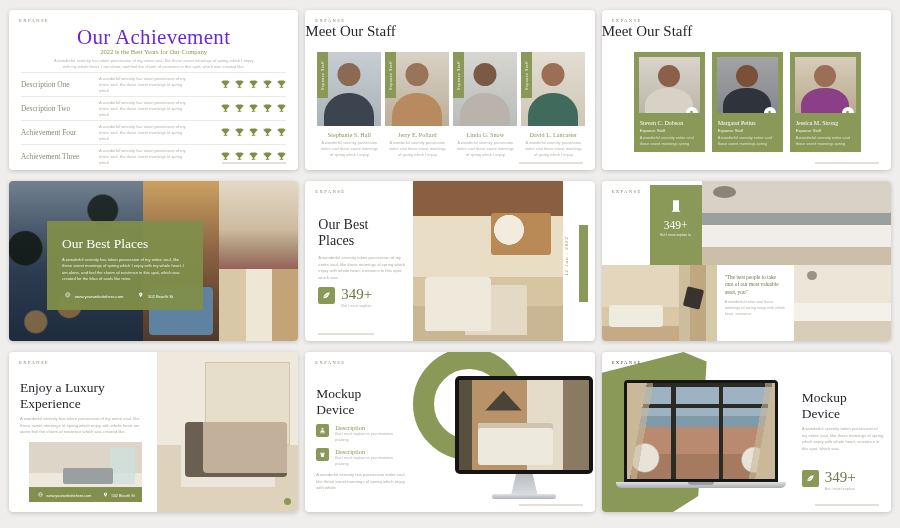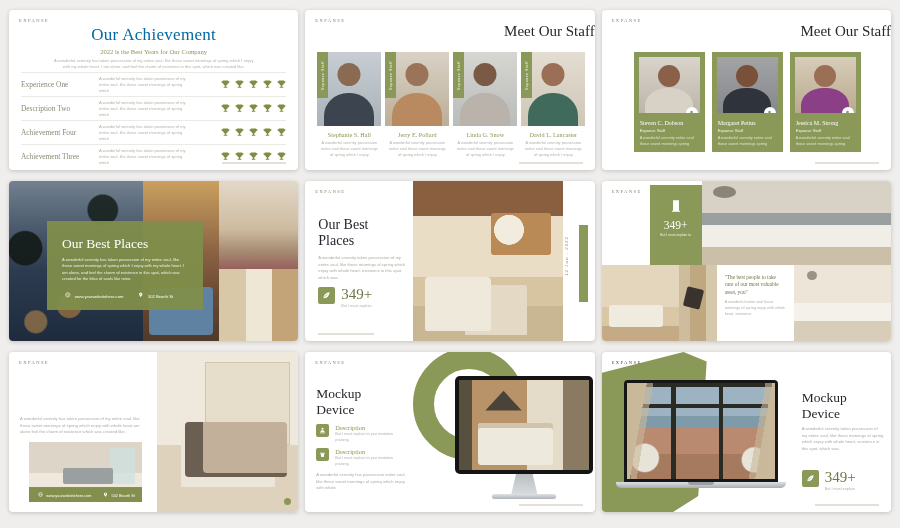"Our Achievement" .s1-title { color: #0369a1 -> #6d28d9; font-size: 17px -> 21px }
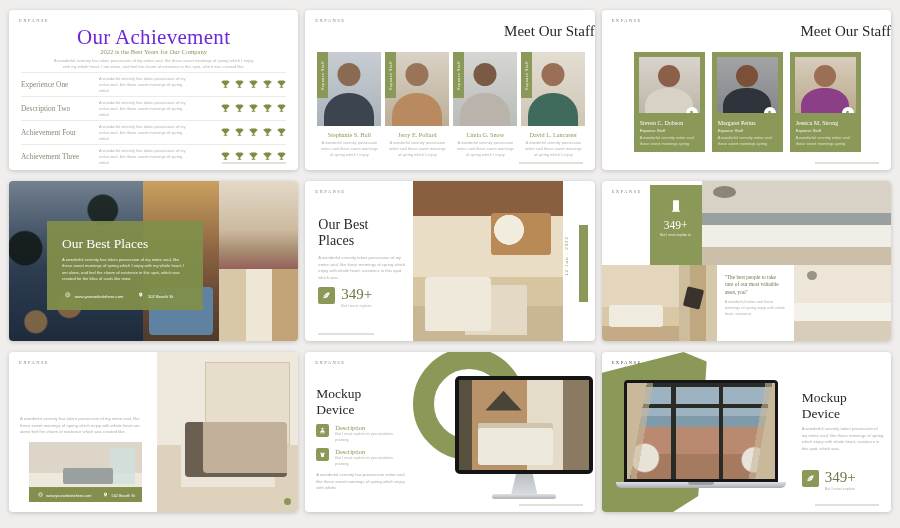"Meet Our Staff" .s2-title { text-align: right -> left }
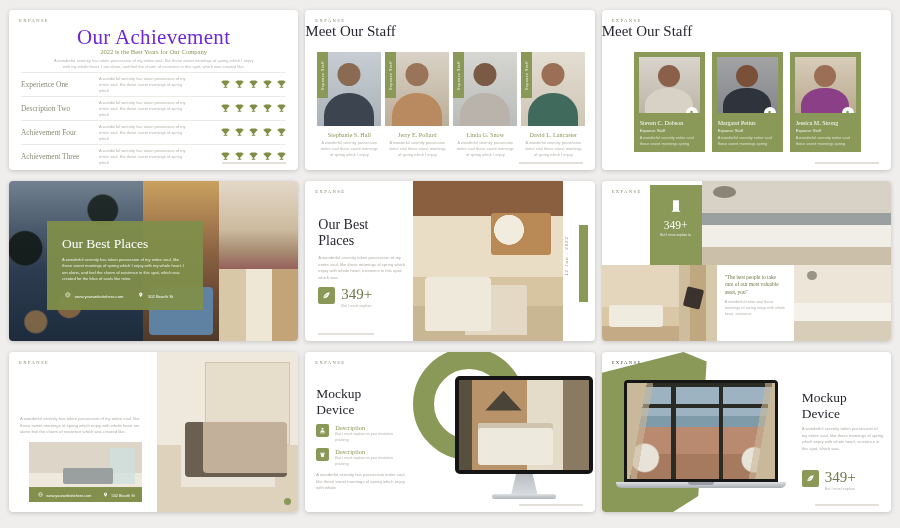"Experience One" div.a-label { text: Experience -> Description }
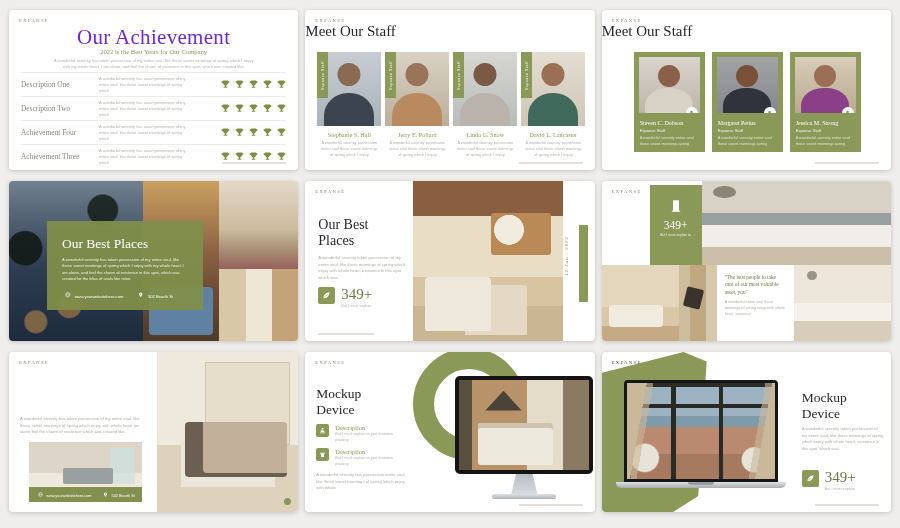"Enjoy a Luxury Experience" div.s7-title { html: none -> <div>Enjoy a Luxury Experience</div> }
